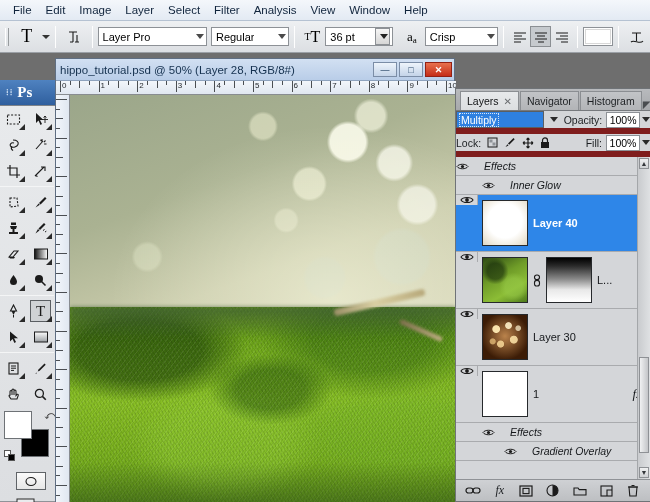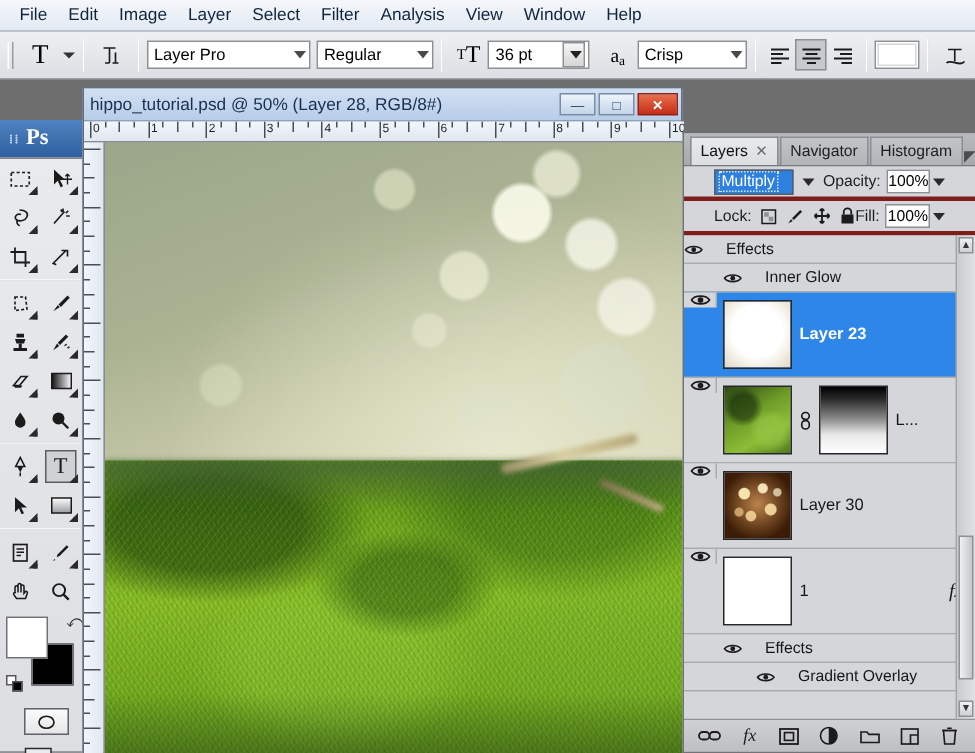"Multiply" .prow { border-bottom: 3px solid #7f1d1d -> 6px solid #7f1d1d; padding: 0 20px -> 0 0 }
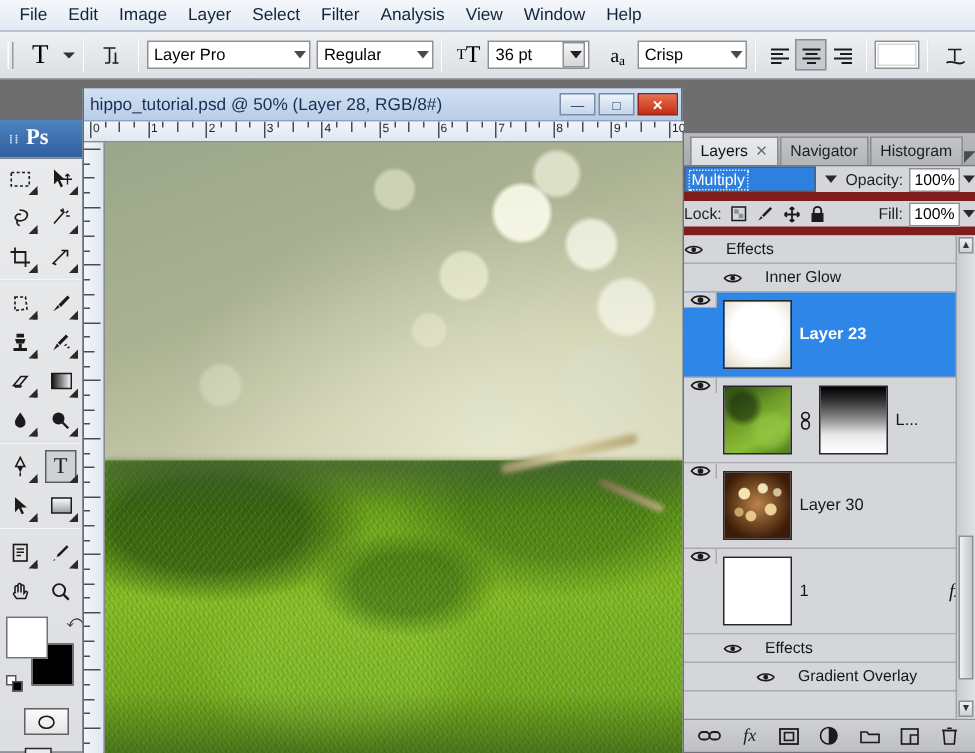"Effects" .subname { font-style: none -> italic }
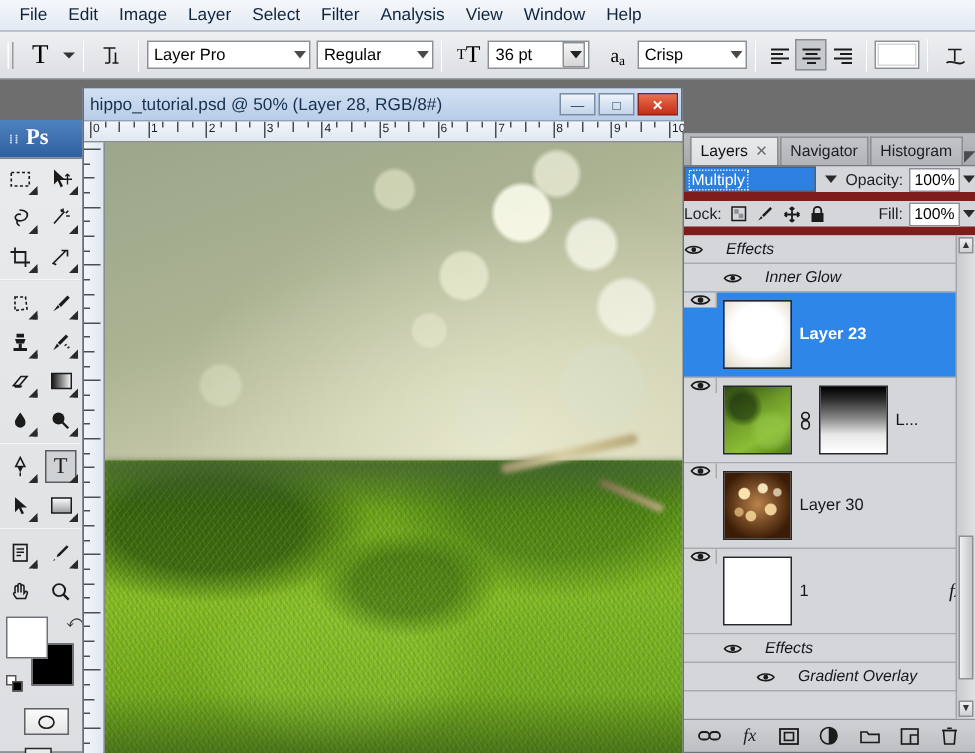"Layer 23" span.lname { text: 23 -> 40 }
